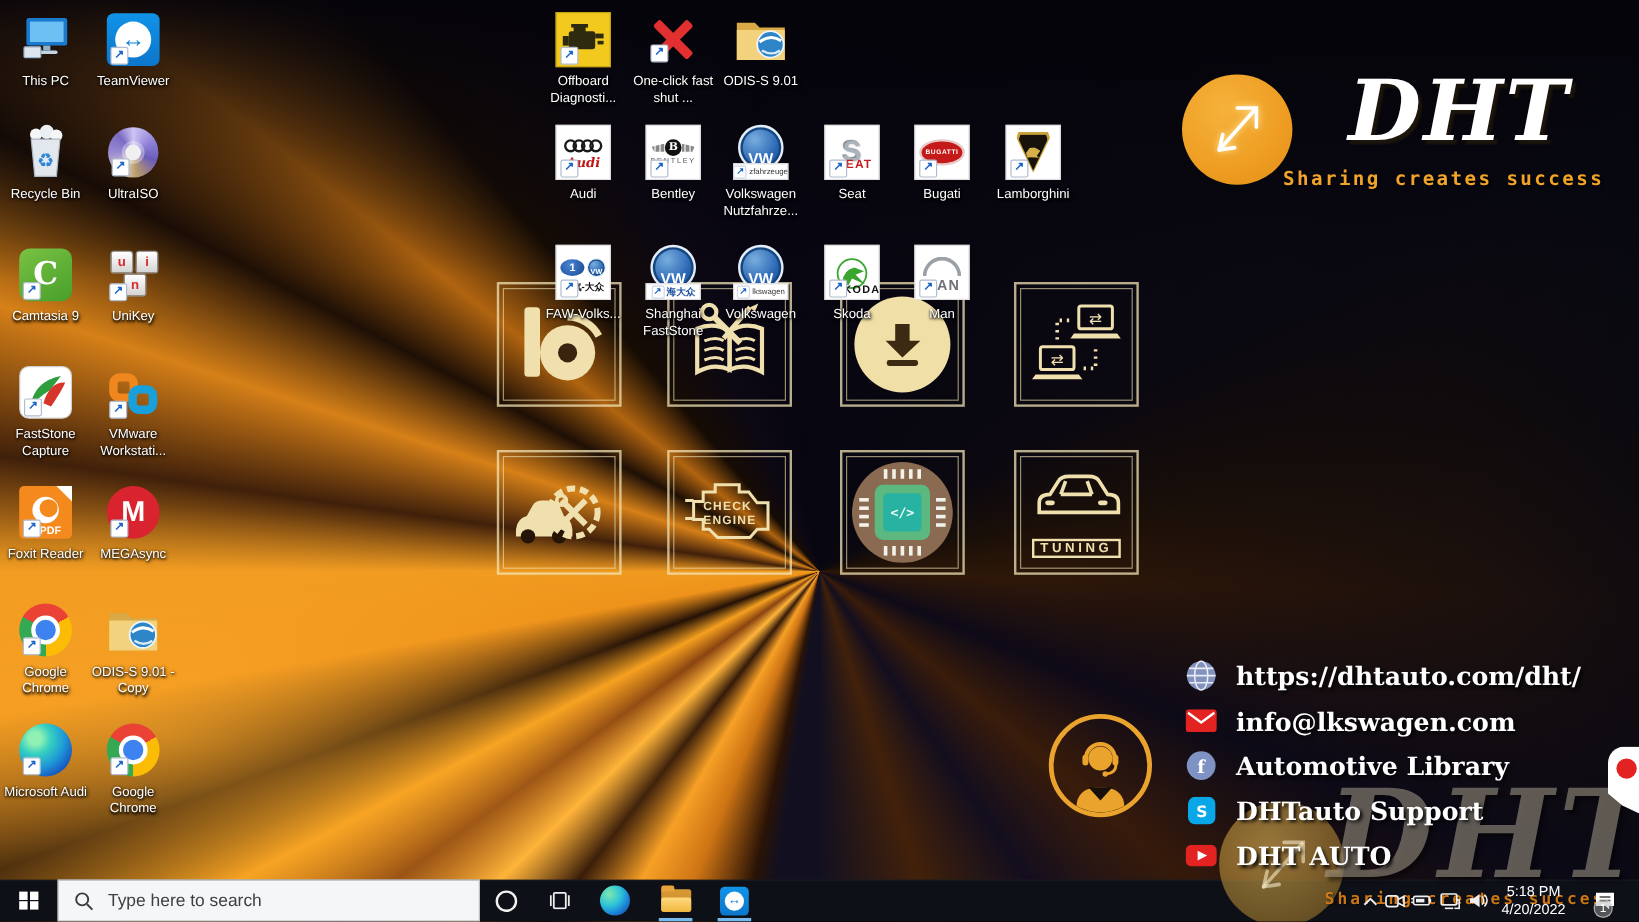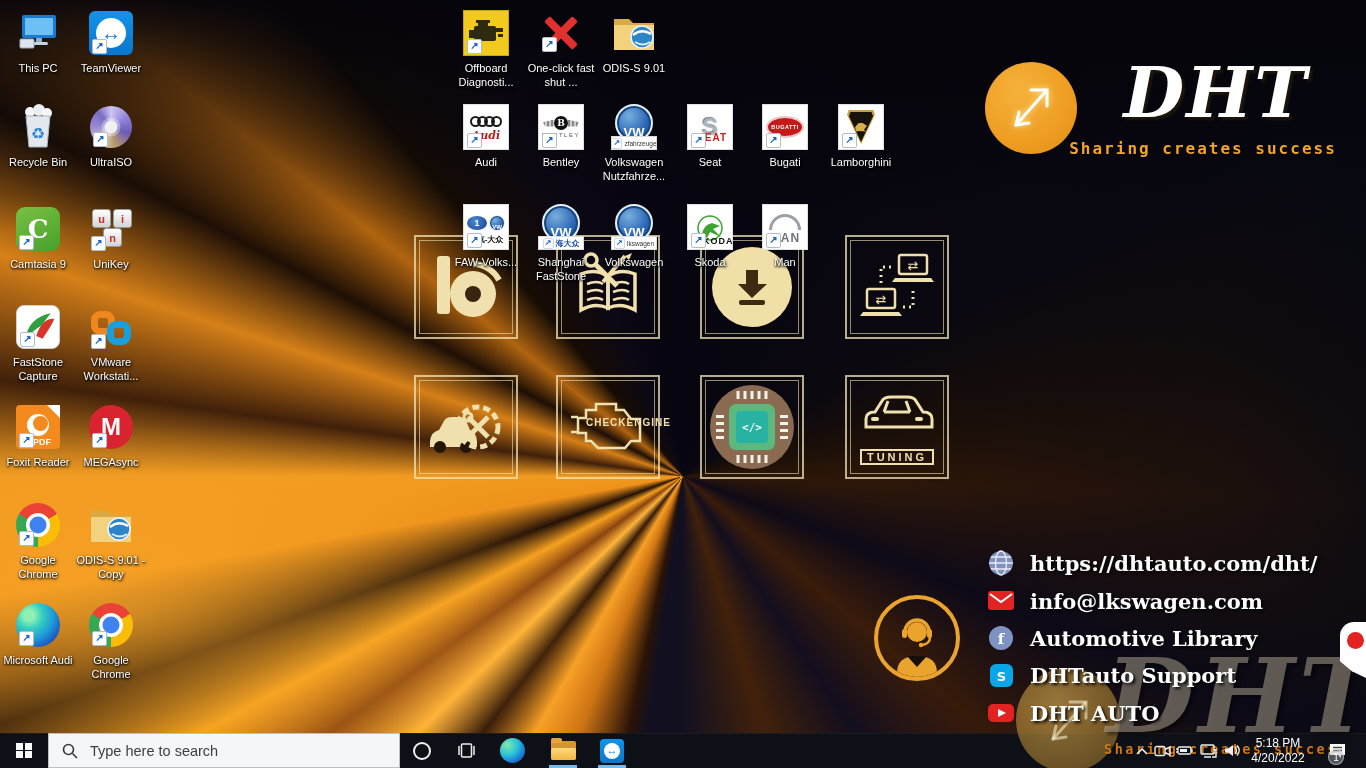"CHECK" .cetext { flex-direction: row -> column }
